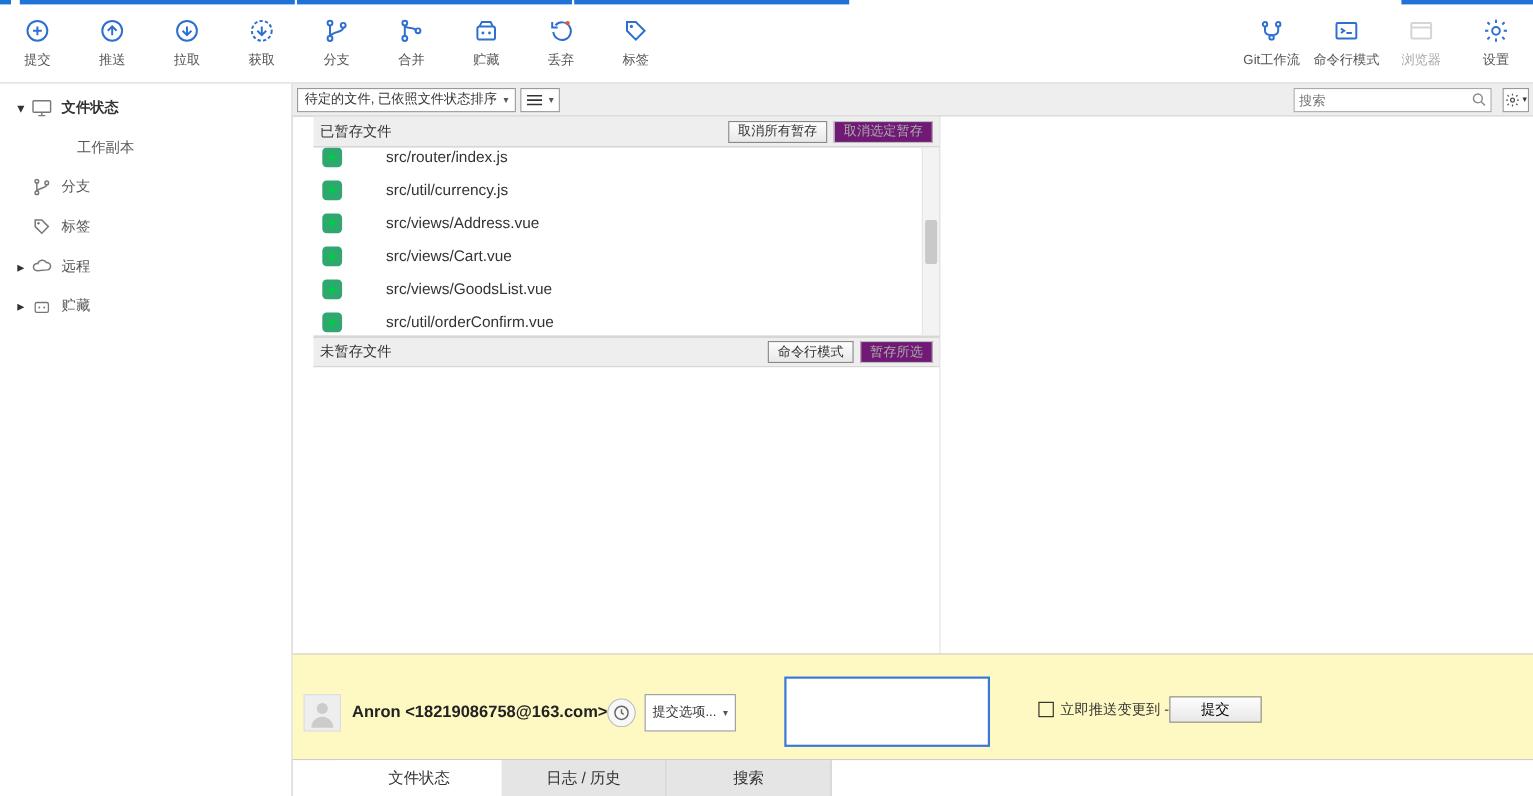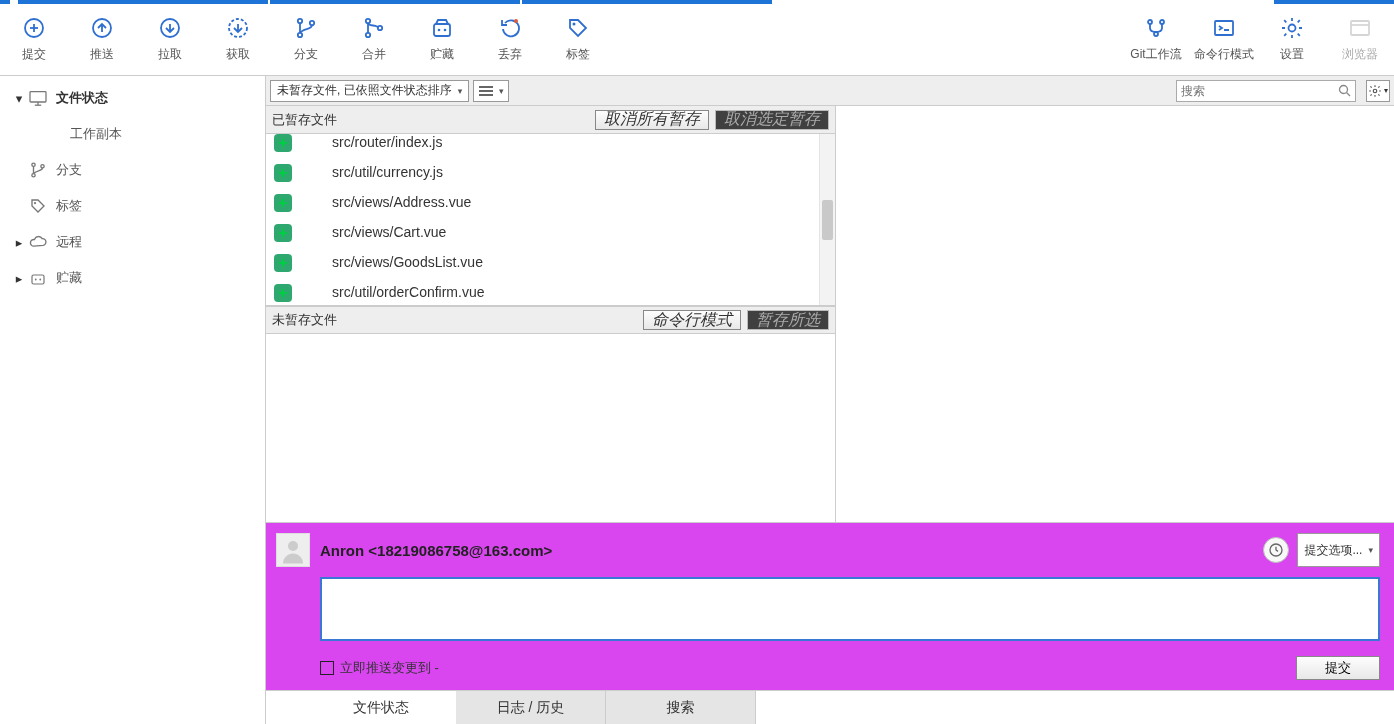"设置" div.toolbar-item { order: before "浏览器" -> after "浏览器" }
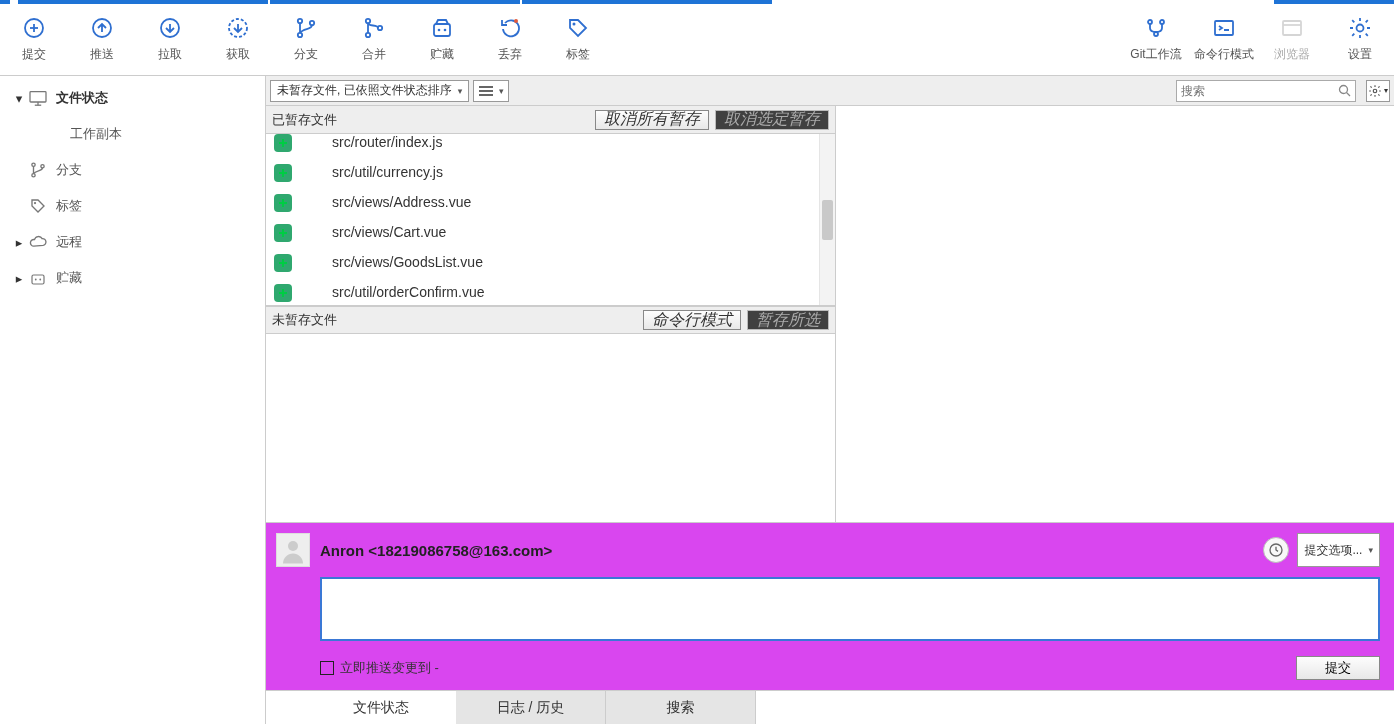"未暂存文件, 已依照文件状态排序" span { text: 未暂存 -> 待定的 }
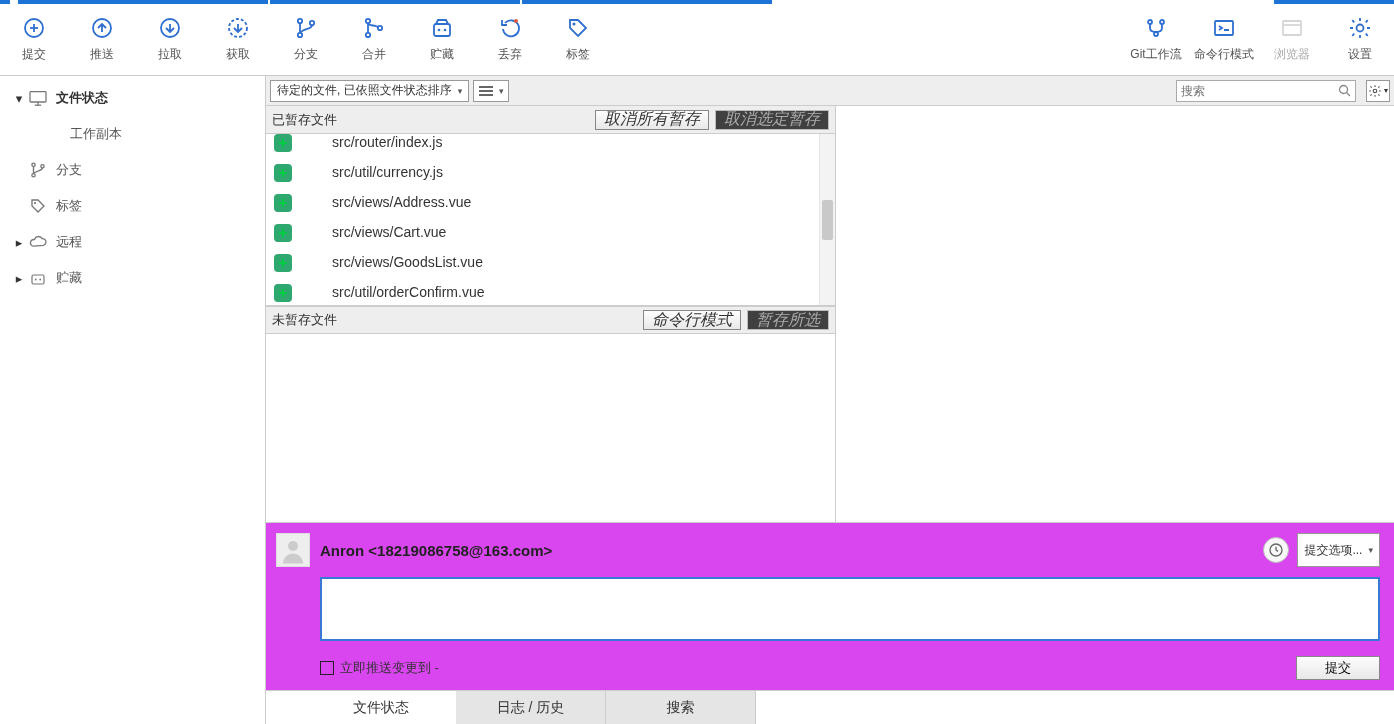"已暂存文件" .files-col { margin-left: none -> 19px }
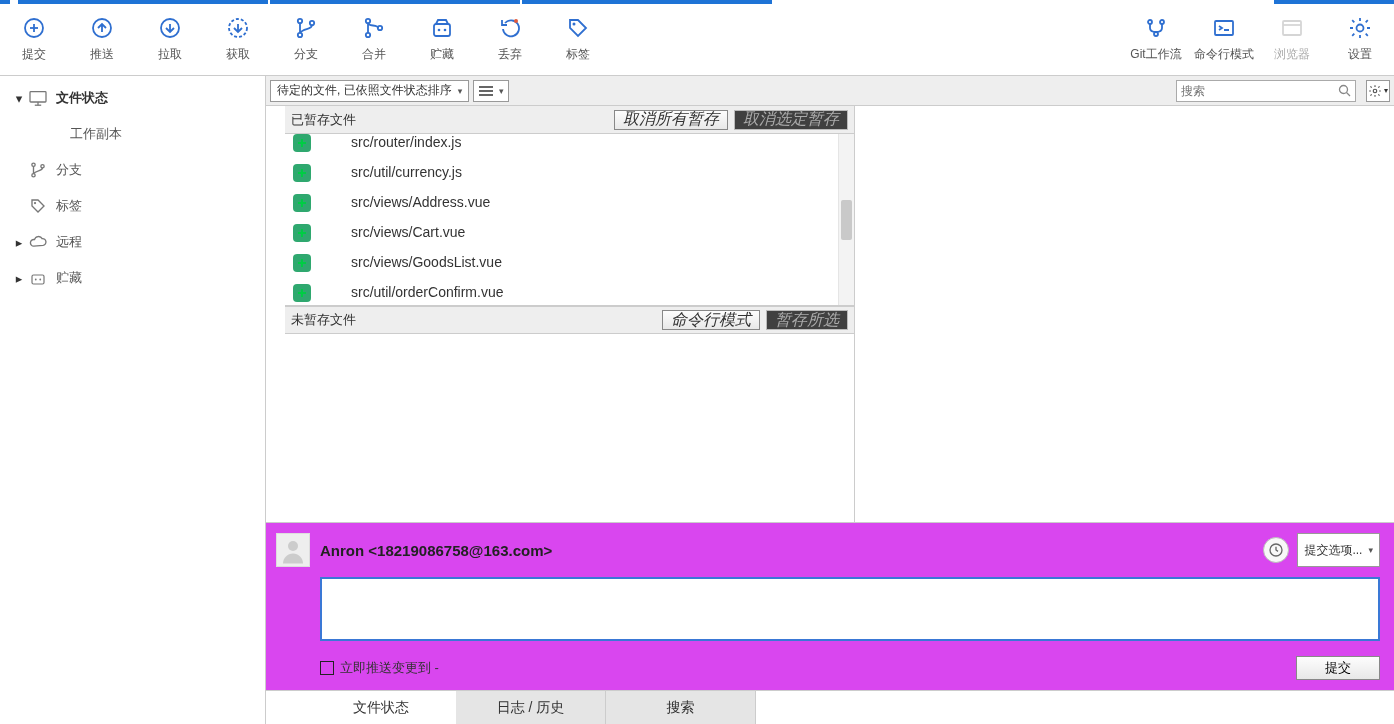"取消所有暂存" .btn { font-size: 16px -> 12px; font-style: italic -> none }
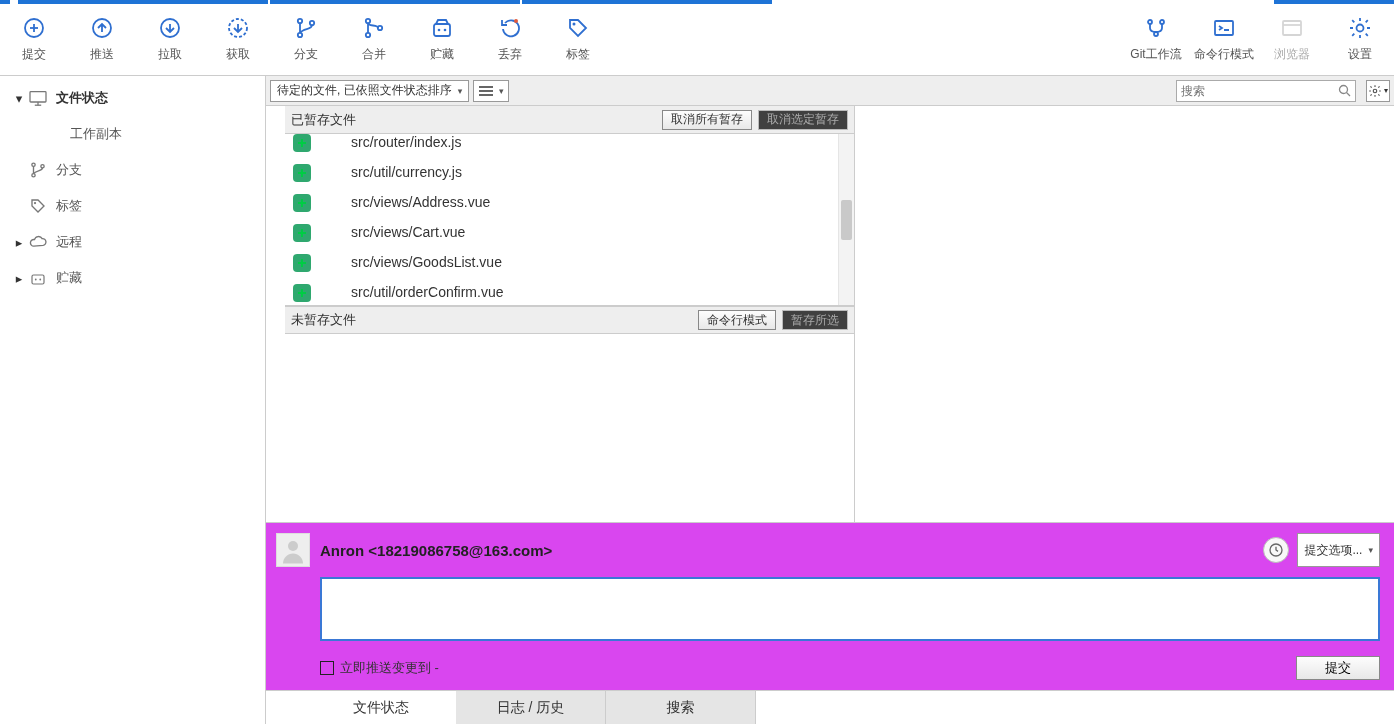"取消选定暂存" .btn.disabled { background: #404040 -> #701a75 }
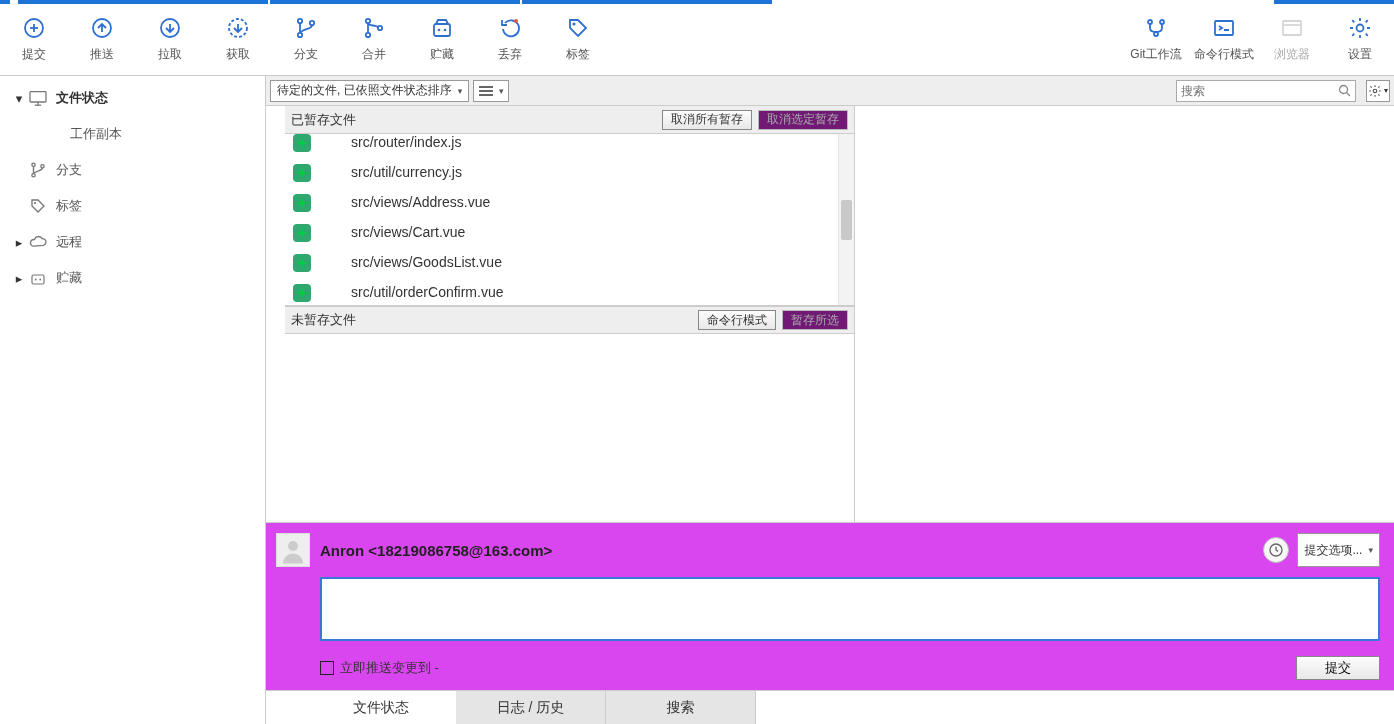"Anron <18219086758@163.com>" .commit-panel { background: #d946ef -> #fef9c3; flex-direction: column -> row }
